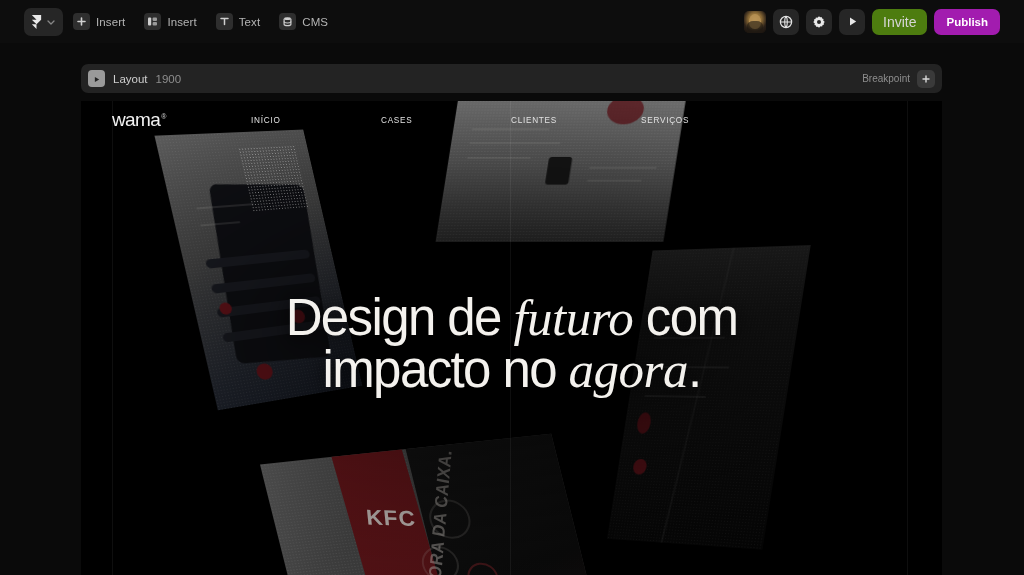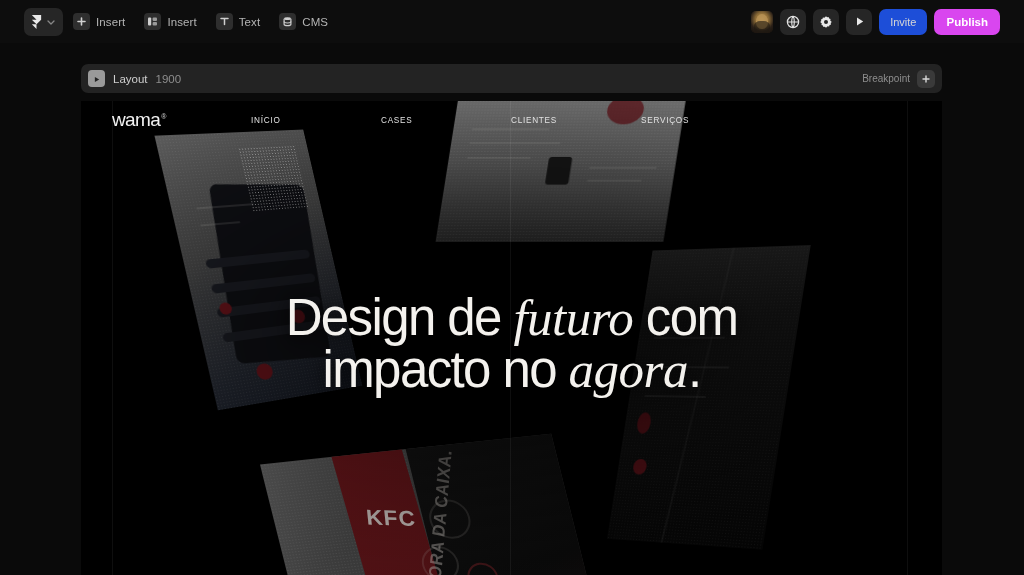"Invite" .ghost-btn { background: #1d4ed8 -> #4d7c0f; font-size: 11px -> 14px }
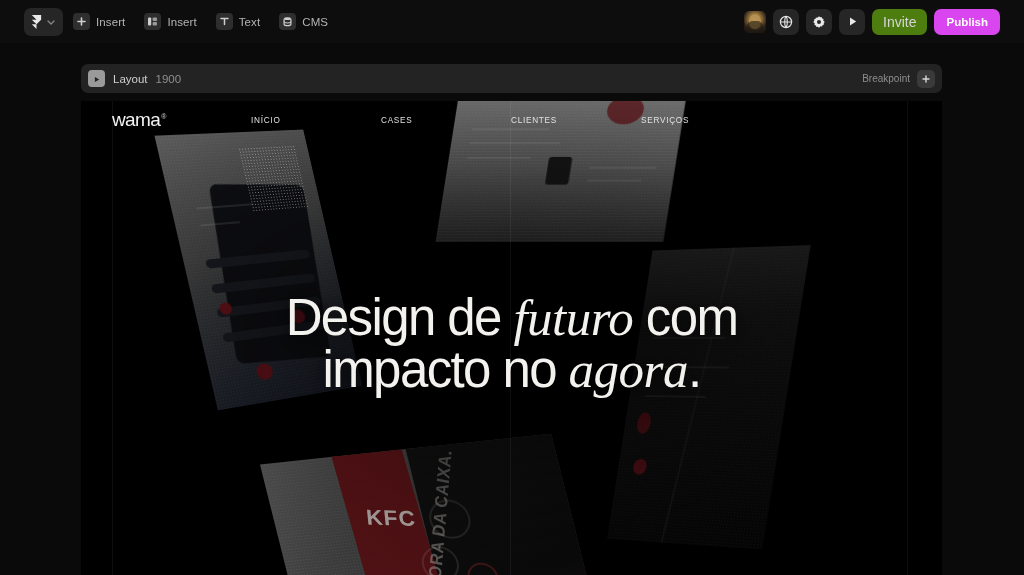"Publish" .publish-btn { background: #d946ef -> #a21caf }
